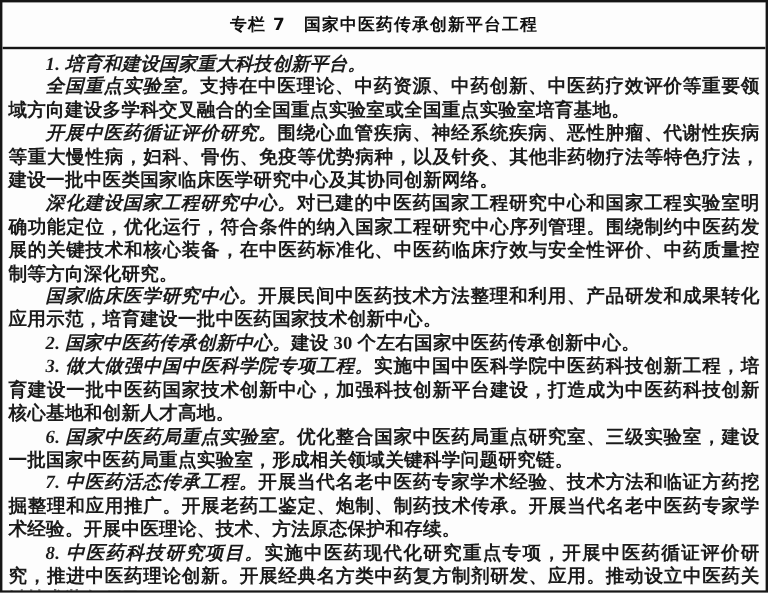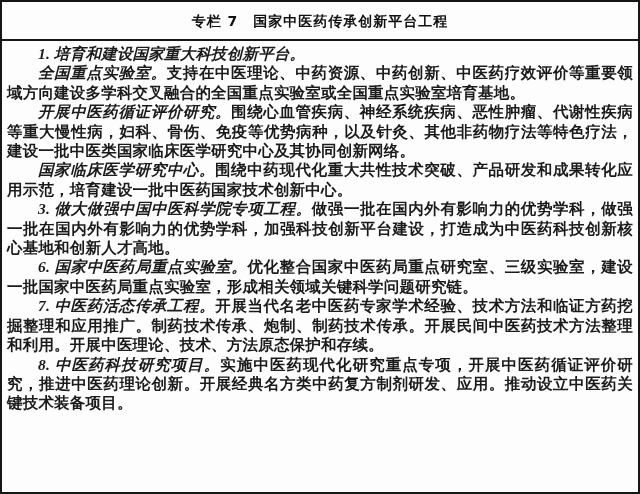"深化建设国家工程研究中心。对已建的中医药国家工程研究中心和国家工程实验室明确功能" p.para { html: none -> <p><span>深化建设国家工程研究中心。</span><span>对已建的中医药国家工程研究中心和国家工程实验室明确功能定位，优化运行，符合条件的纳入国家工程研究中心序列管理。围绕制约中医药发展的关键技术和核心装备，在中医药标准化、中医药临床疗效与安全性评价、中药质量控制等方向深化研究。</span></p> }
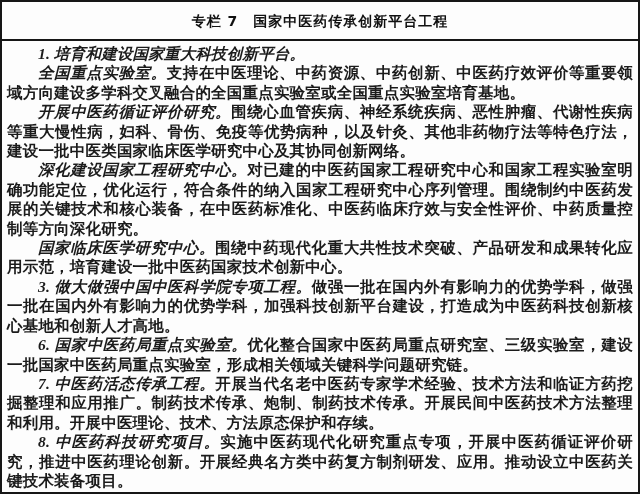"围绕中药现代化重大共性技术突破、产品研发和成果转化应用示范，培育建设一批中医药国" span.ptext { text: 围绕中药现代化重大共性技术突破 -> 开展民间中医药技术方法整理和利用 }
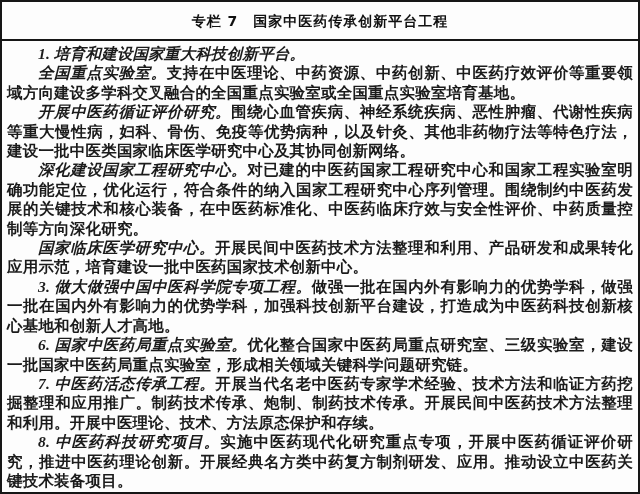"2. 国家中医药传承创新中心。建设 30 个左右国家中医药传承创新中心。" p.para { html: none -> <p><span>2. 国家中医药传承创新中心。</span><span>建设 30 个左右国家中医药传承创新中心。</span></p> }
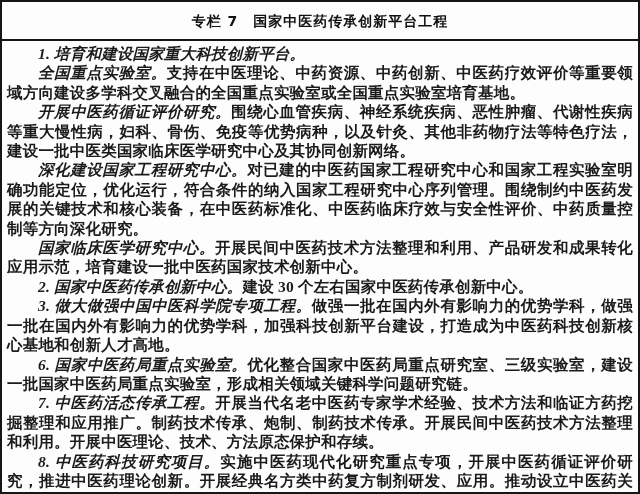"做强一批在国内外有影响力的优势学科，做强一批在国内外有影响力的优势学科，加强科技" span.ptext { text: 做强一批在国内外有影响力的优势学科，做强一批在国内外有影响力的优势学科 -> 实施中国中医科学院中医药科技创新工程，培育建设一批中医药国家技术创新中心 }
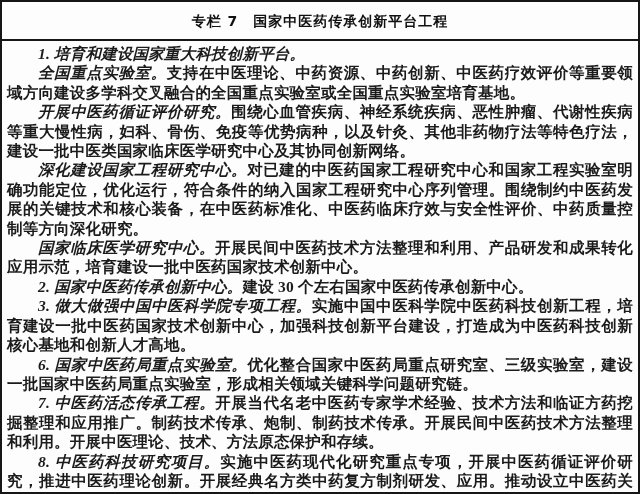"开展当代名老中医药专家学术经验、技术方法和临证方药挖掘整理和应用推广。制药技术传" span.ptext { text: 制药技术传承、炮制、制药技术传承。开展民间中医药技术方法整理和利用 -> 开展老药工鉴定、炮制、制药技术传承。开展当代名老中医药专家学术经验 }
